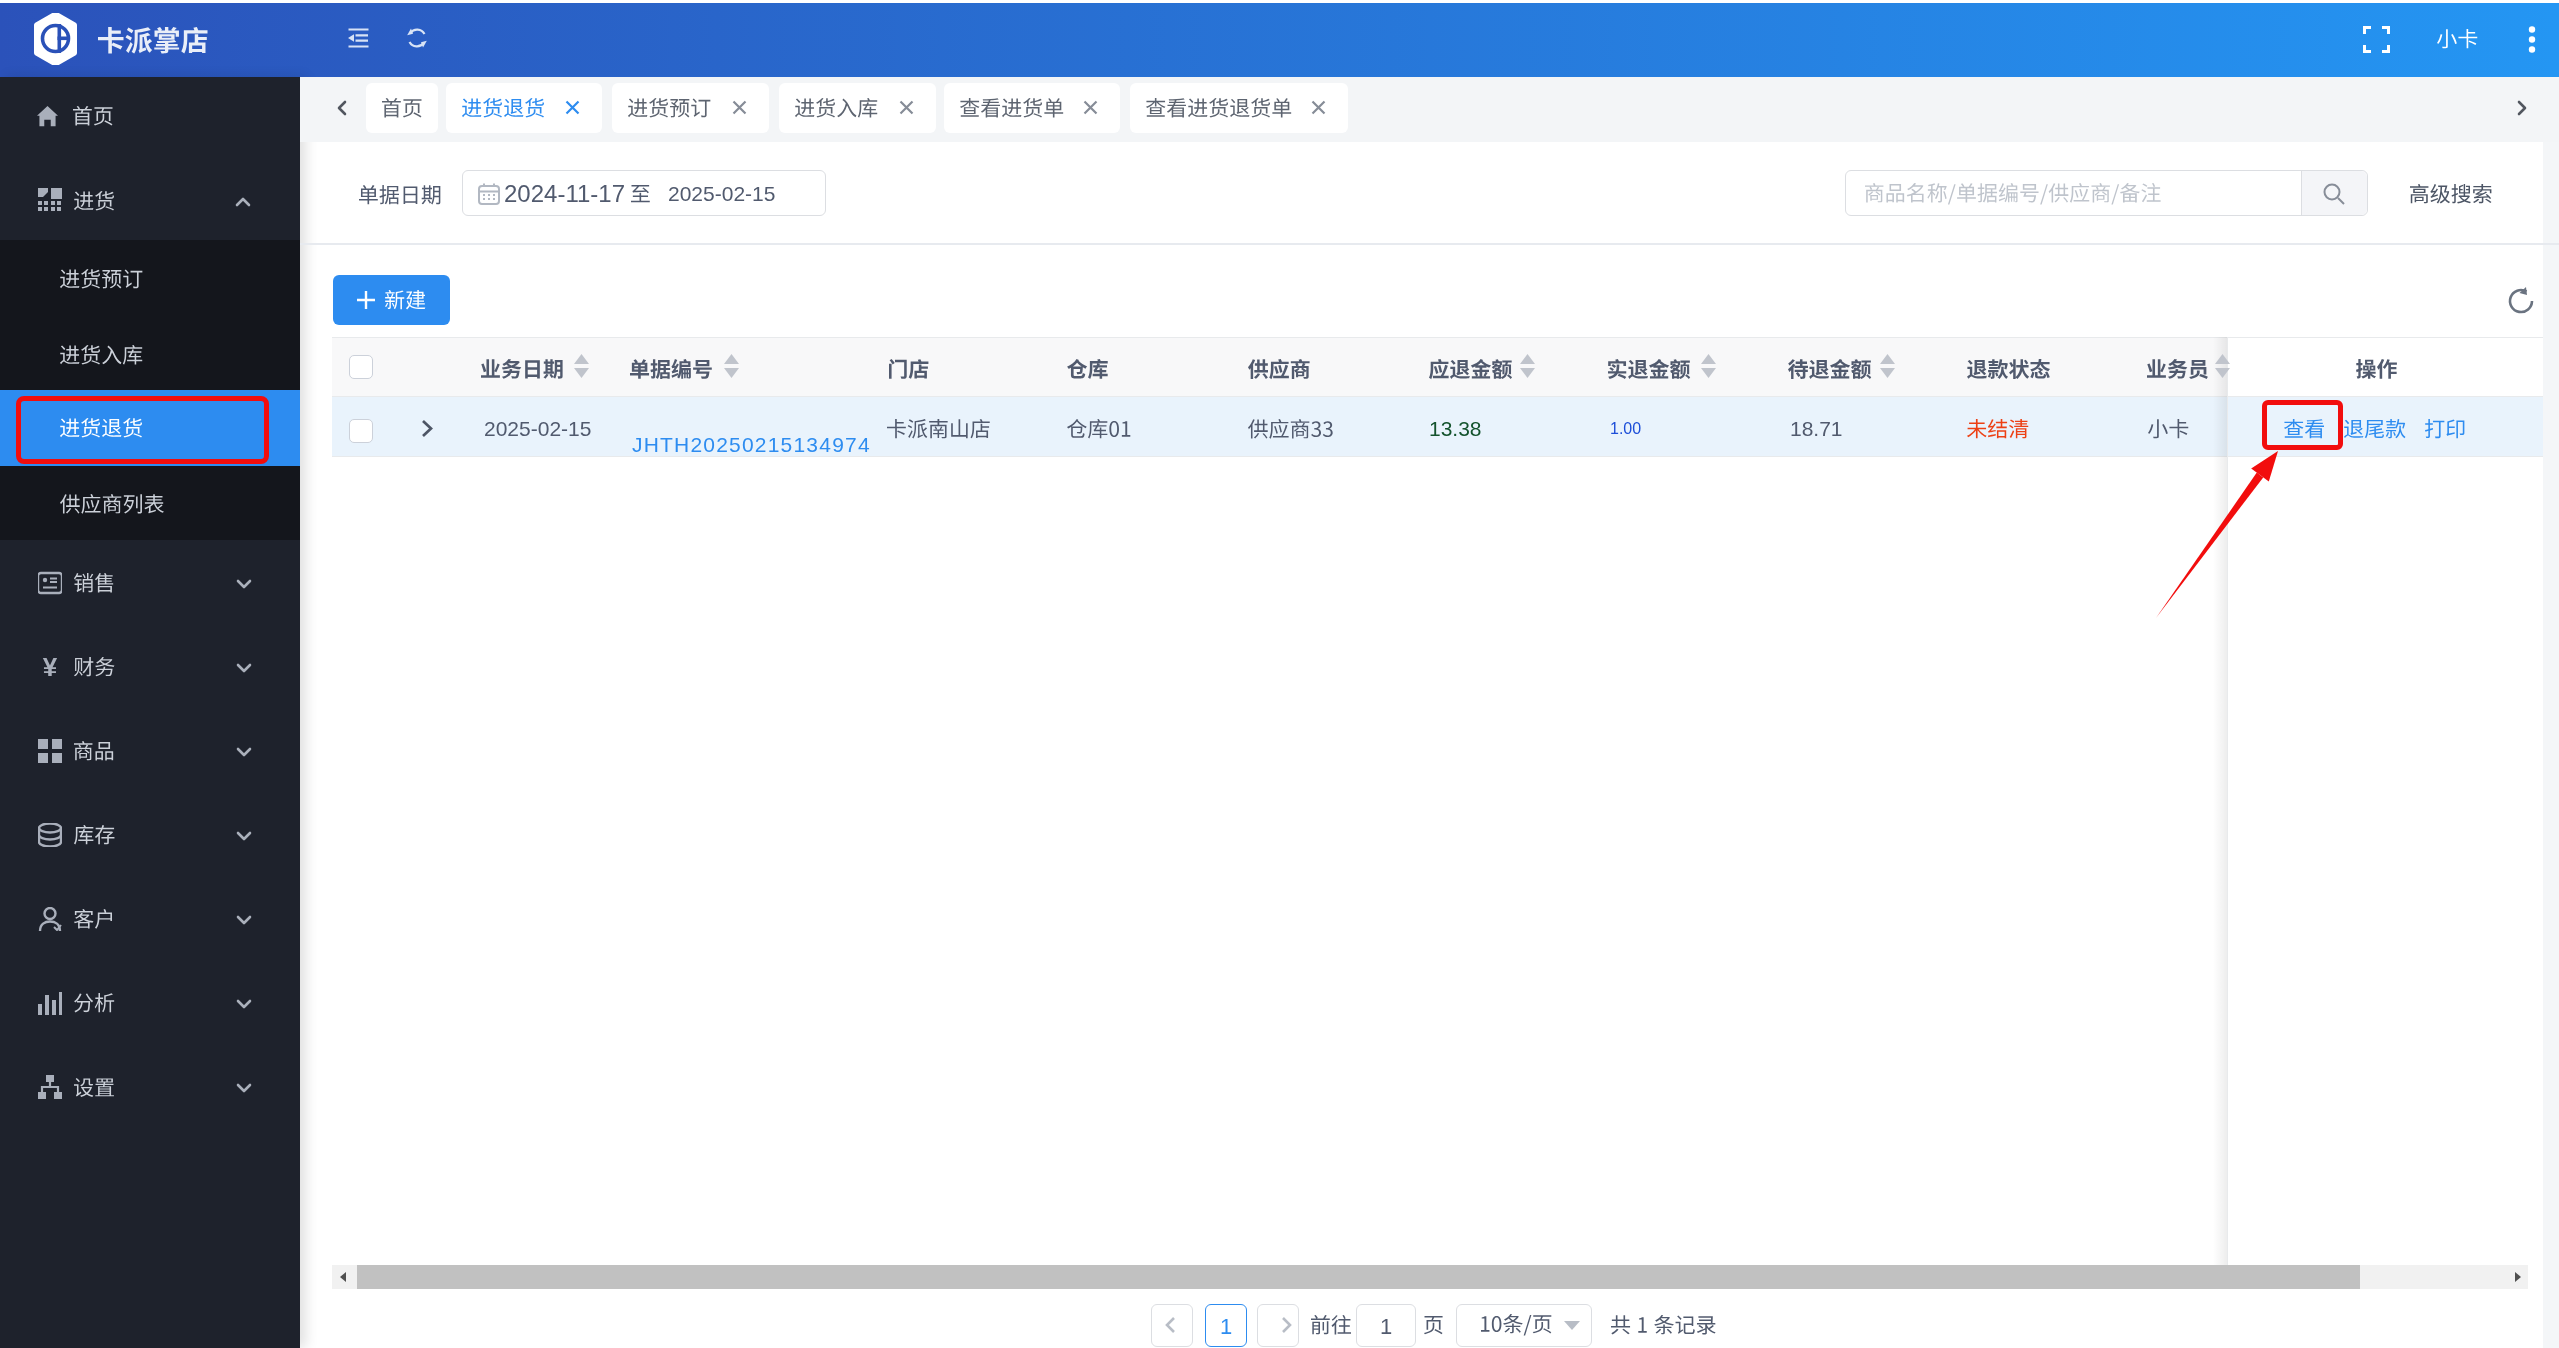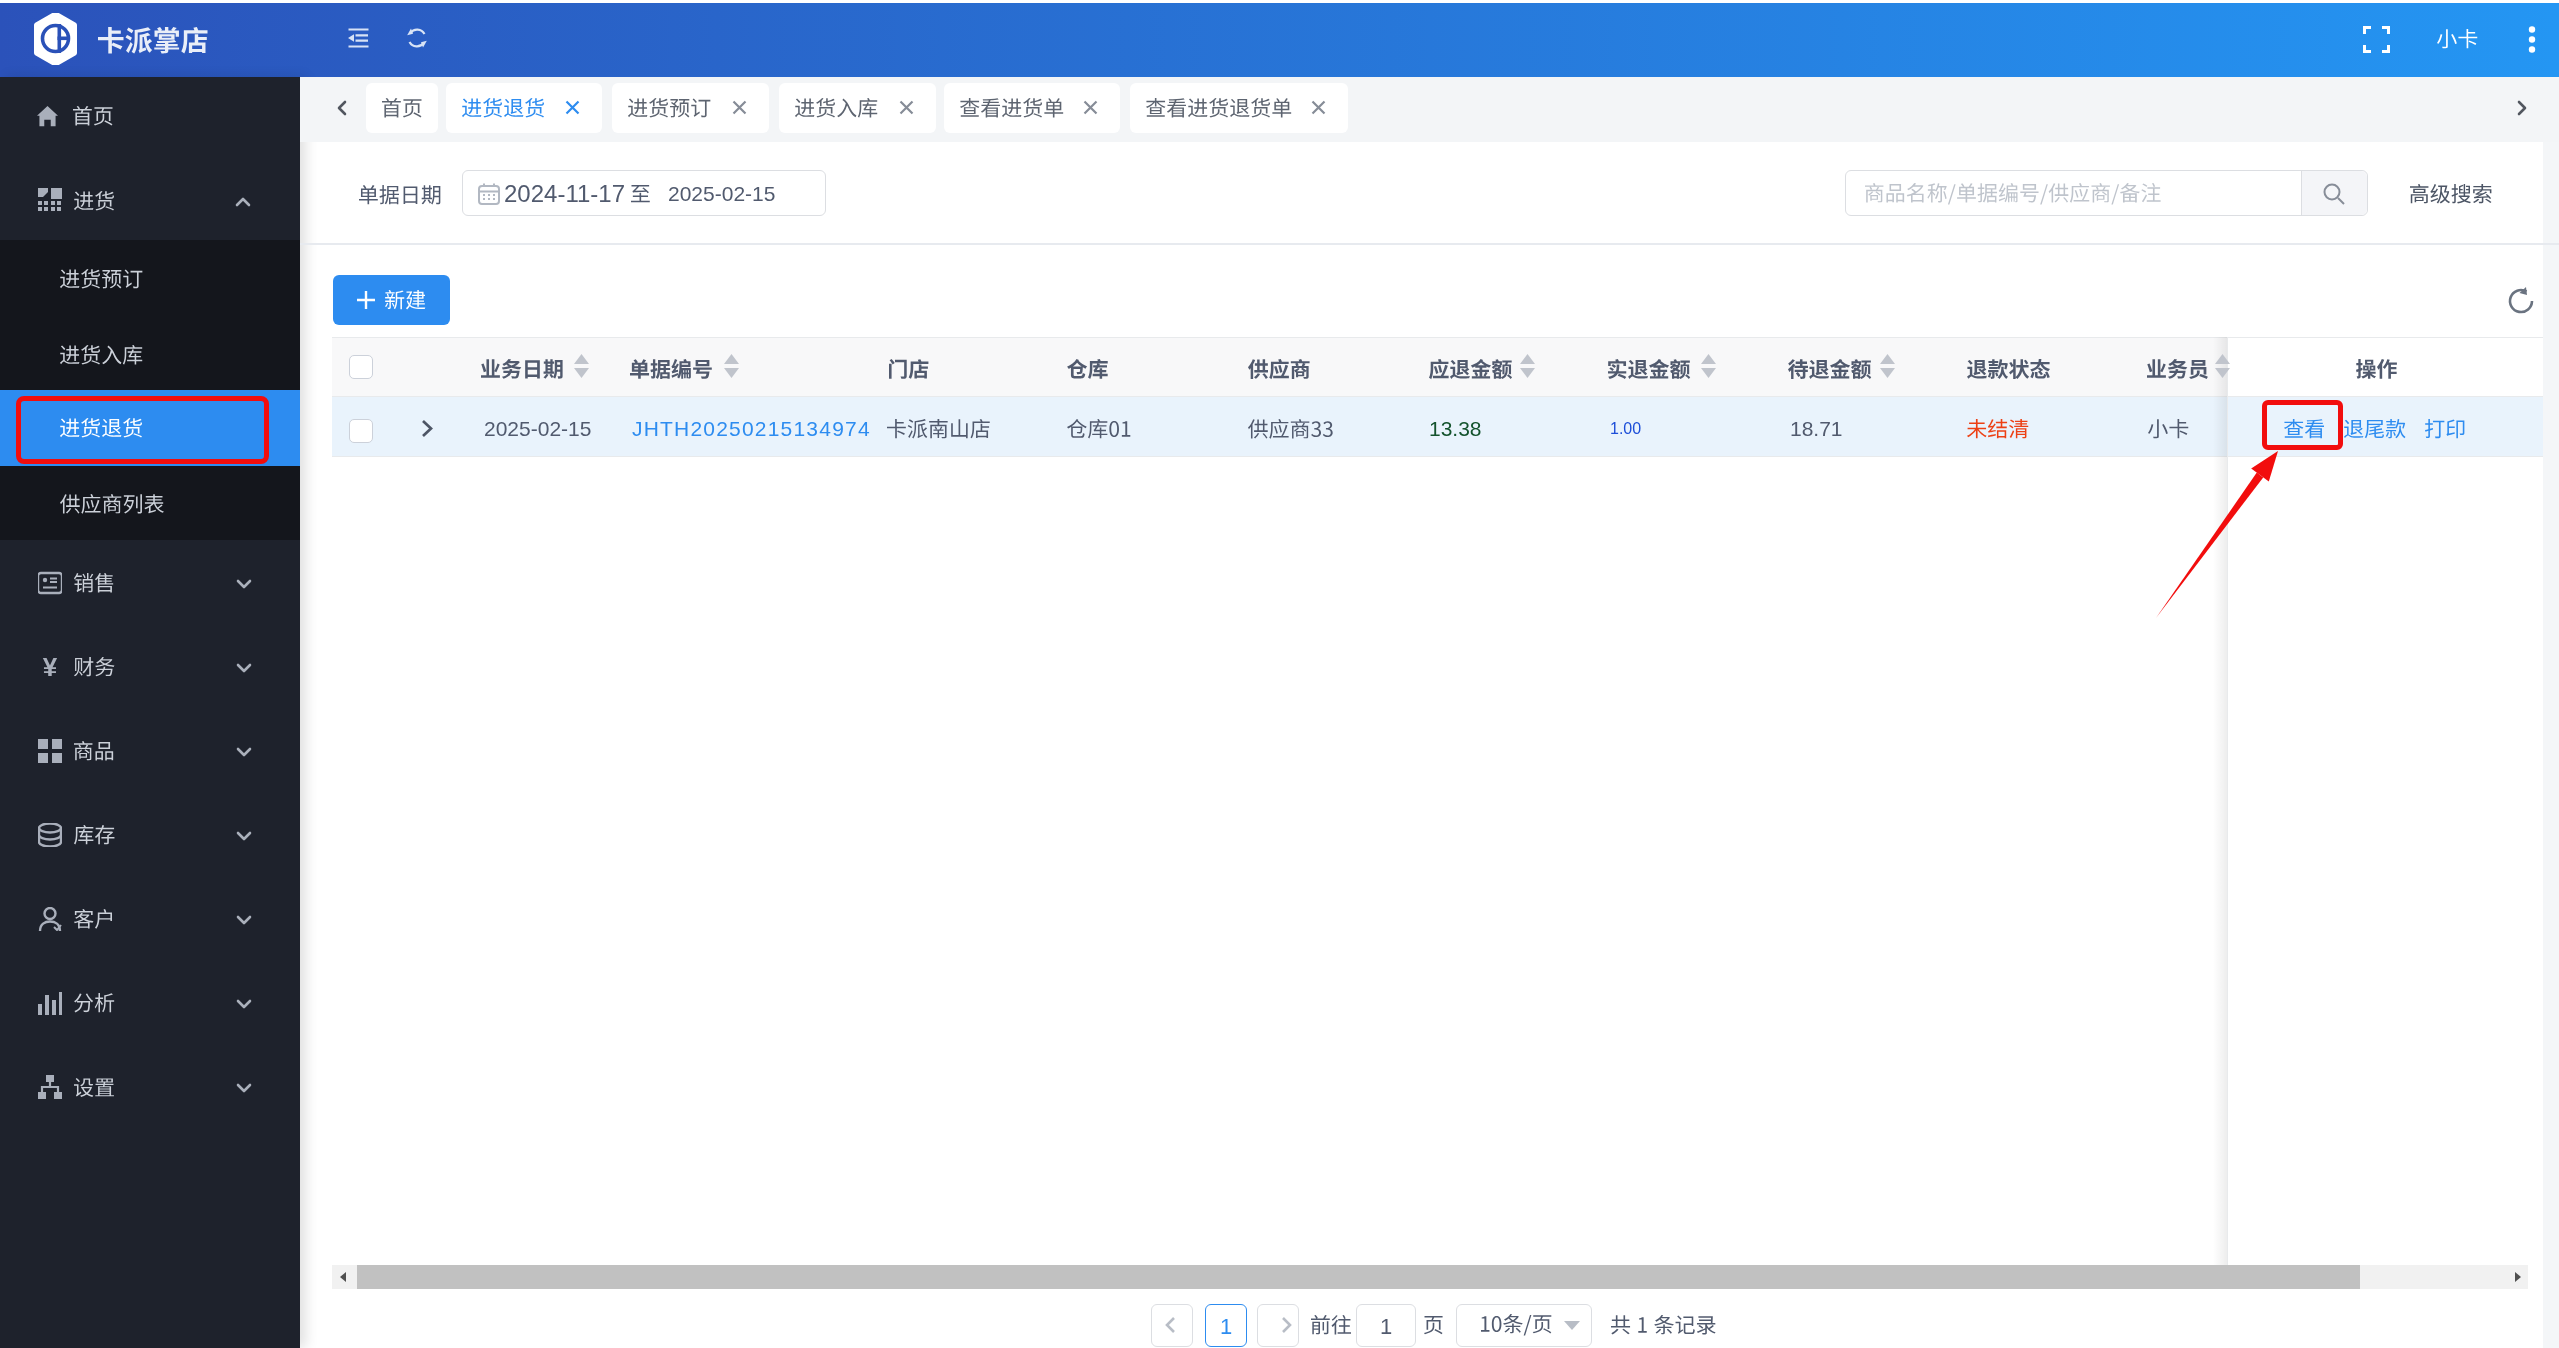"JHTH20250215134974" div.a { top: 416px -> 432px }
